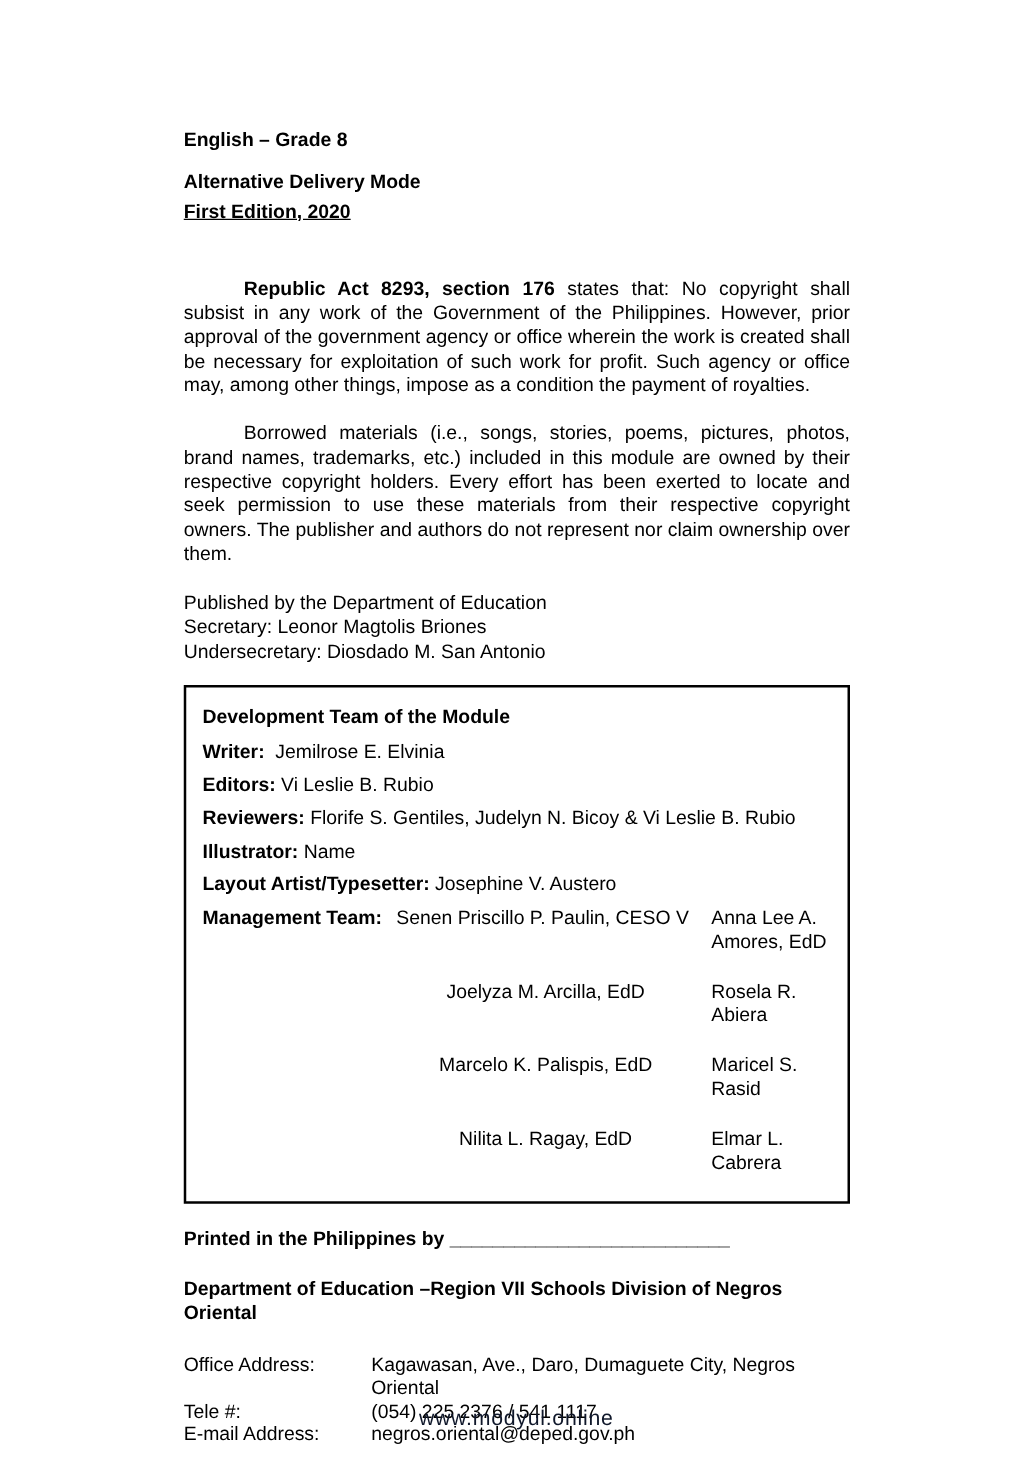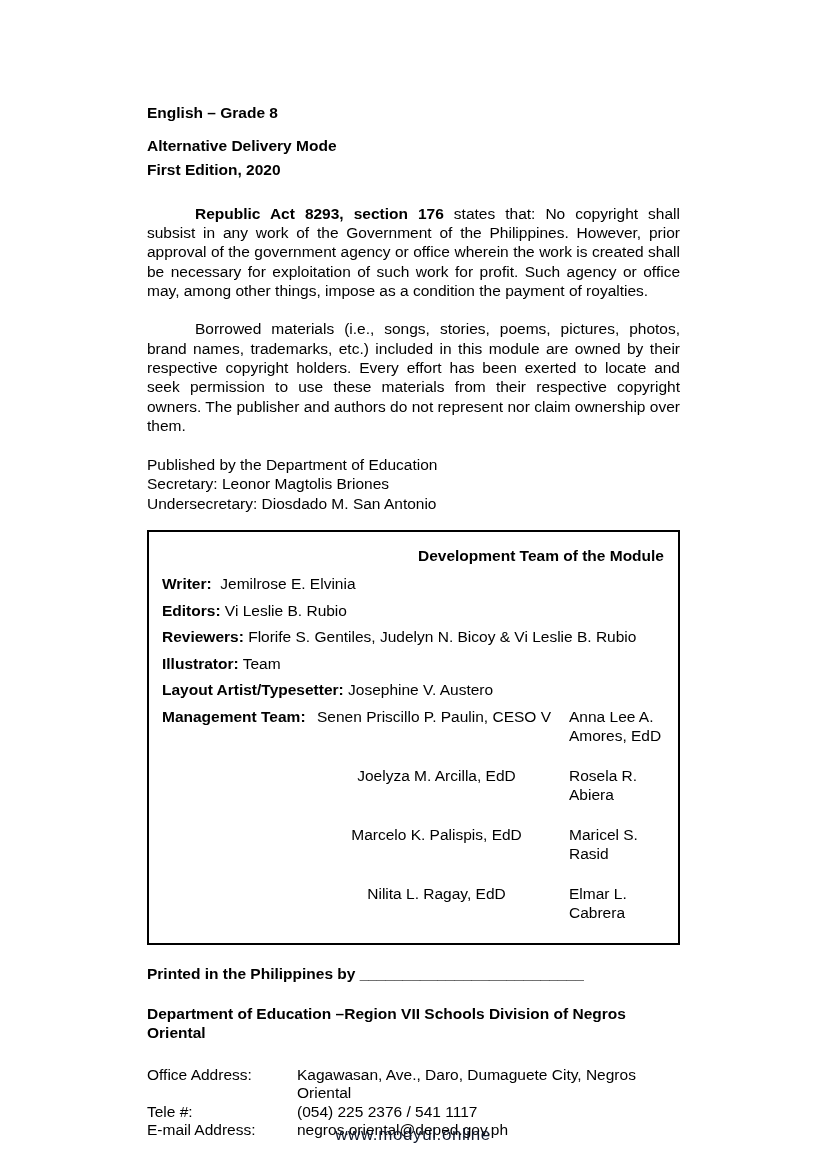"First Edition, 2020" .edition { margin-bottom: 25px -> 43px; text-decoration: none -> underline }
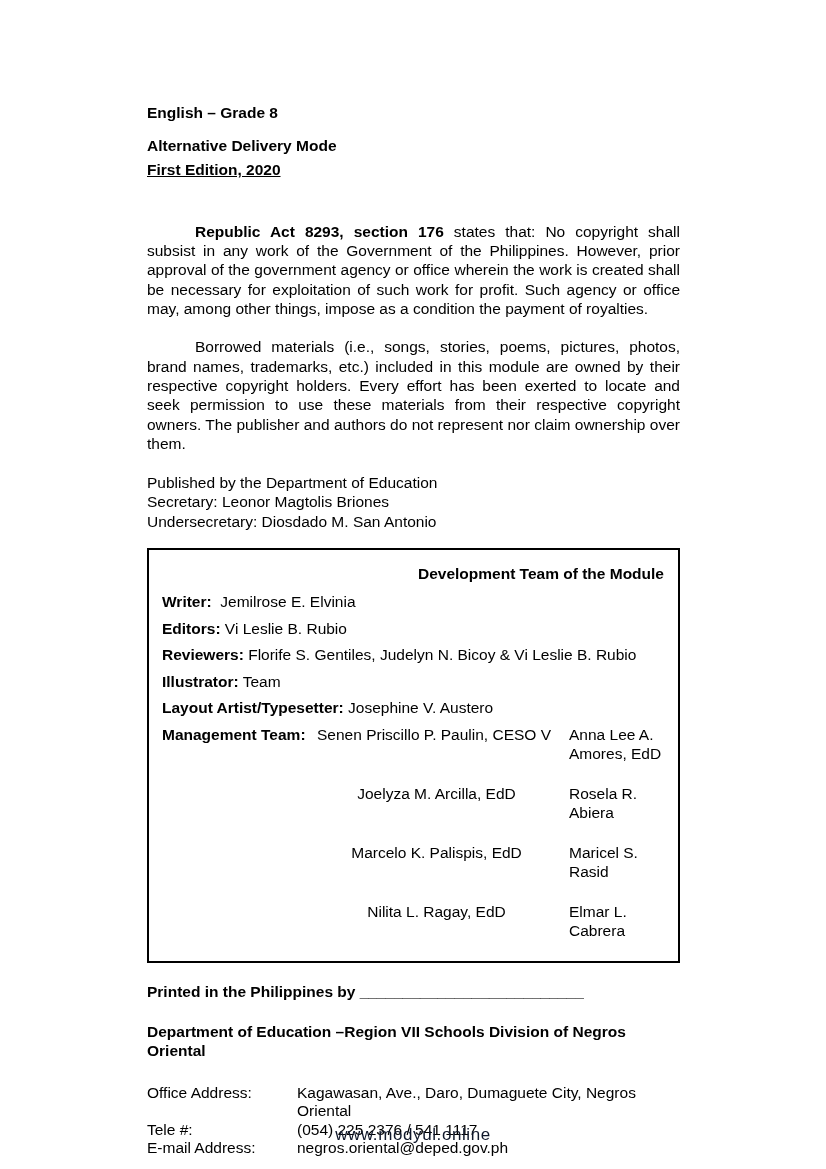"Development Team of the Module" .box-title { text-align: right -> left }
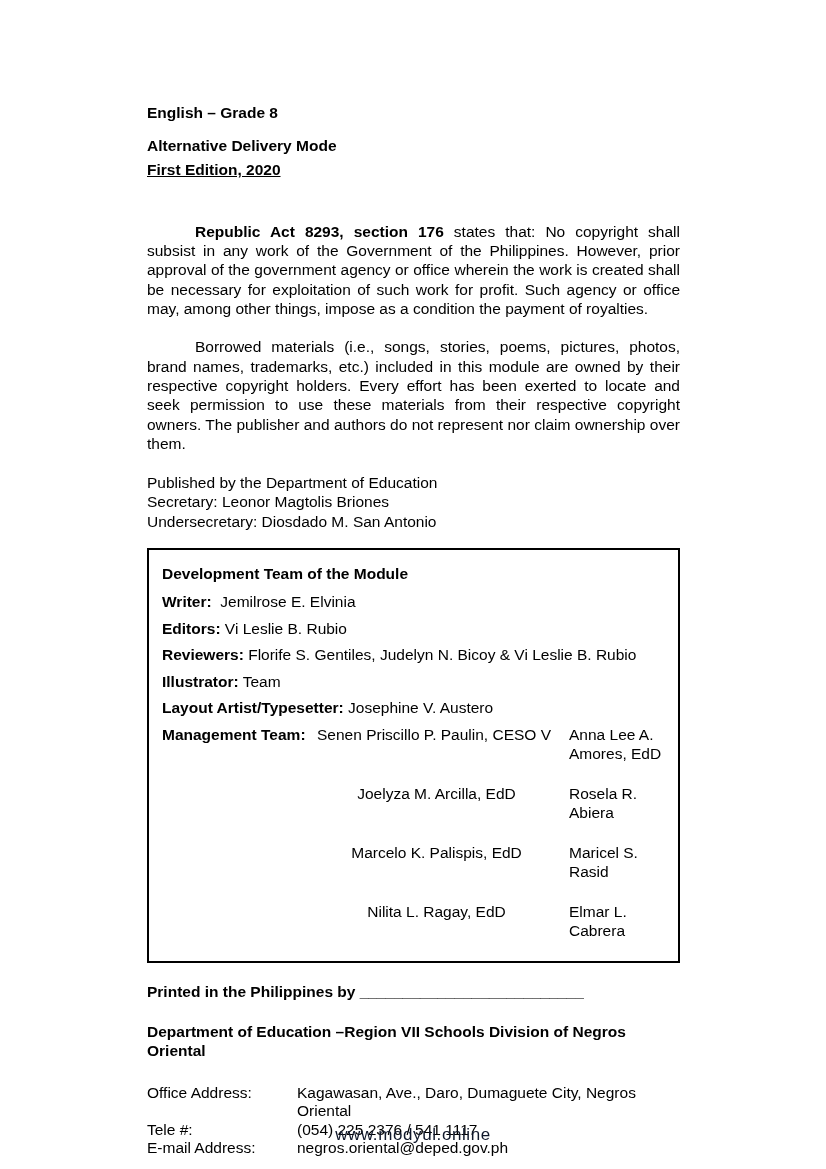"Team" span { text: Team -> Name }
